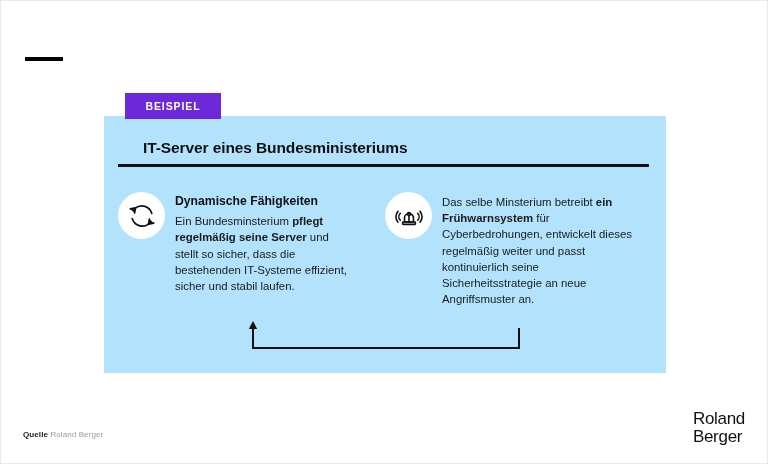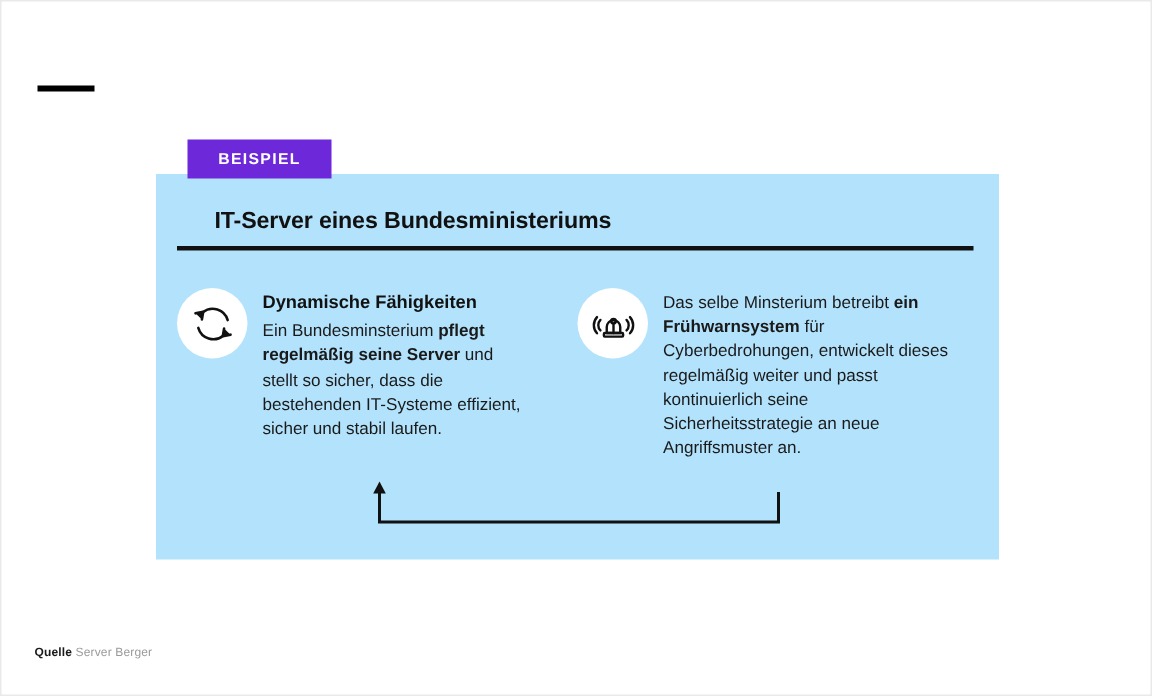"Roland" div.logo { html: none -> <div> <div>Roland</div> <div>Berger</div> </div> }
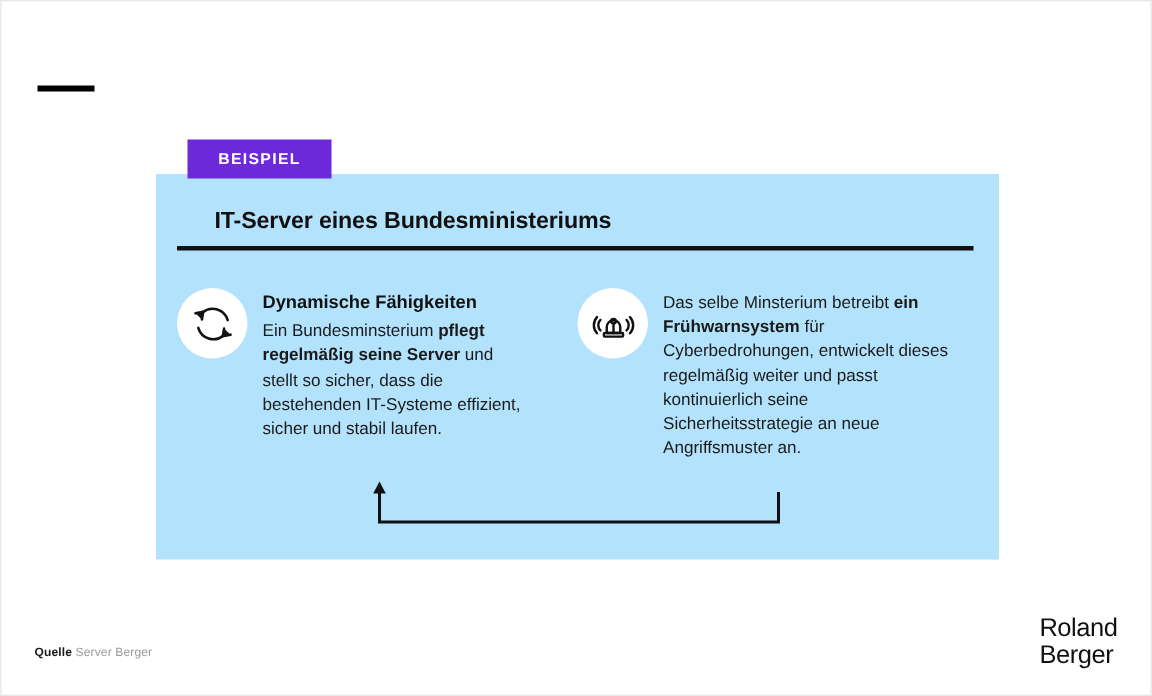"Server Berger" span { text: Server -> Roland }
